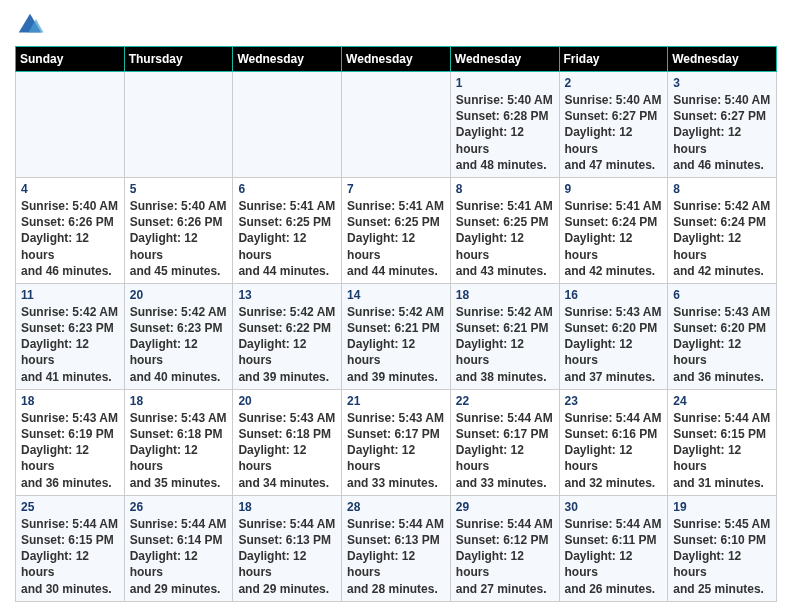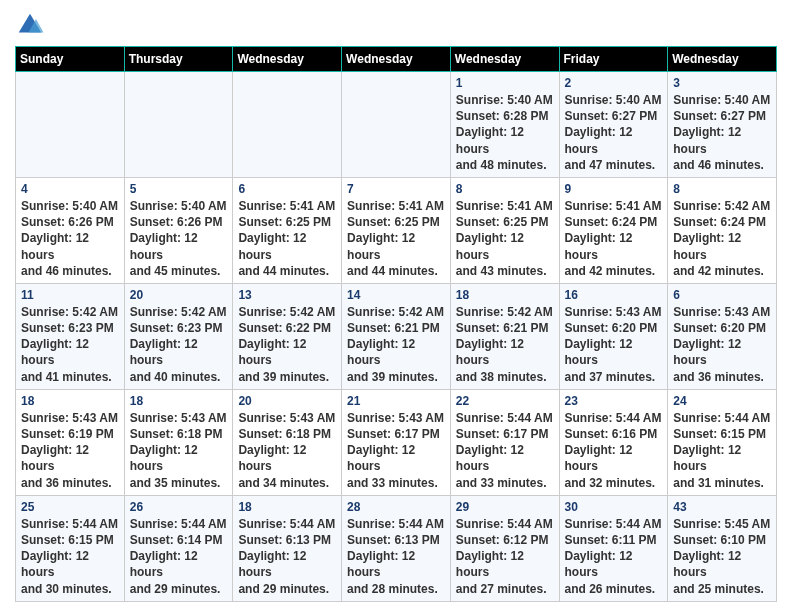"43" span.day-num { text: 43 -> 19 }
